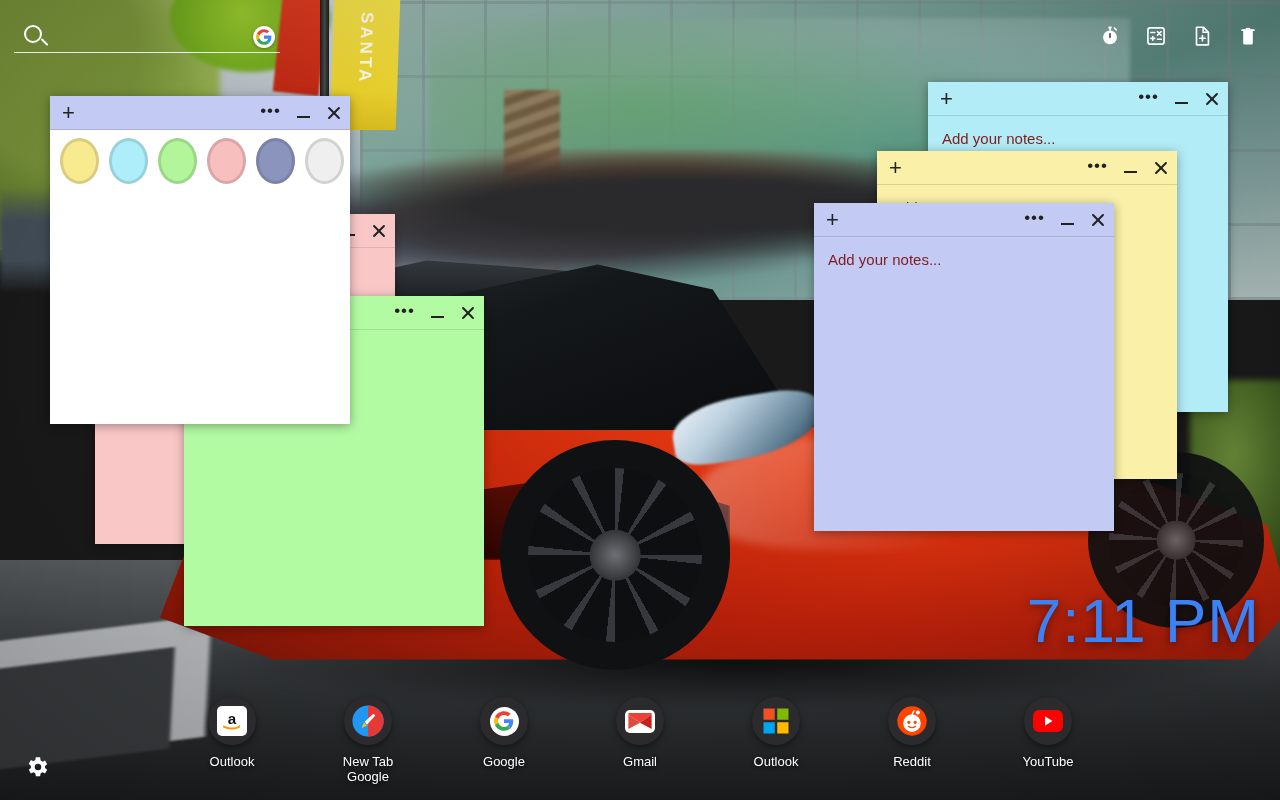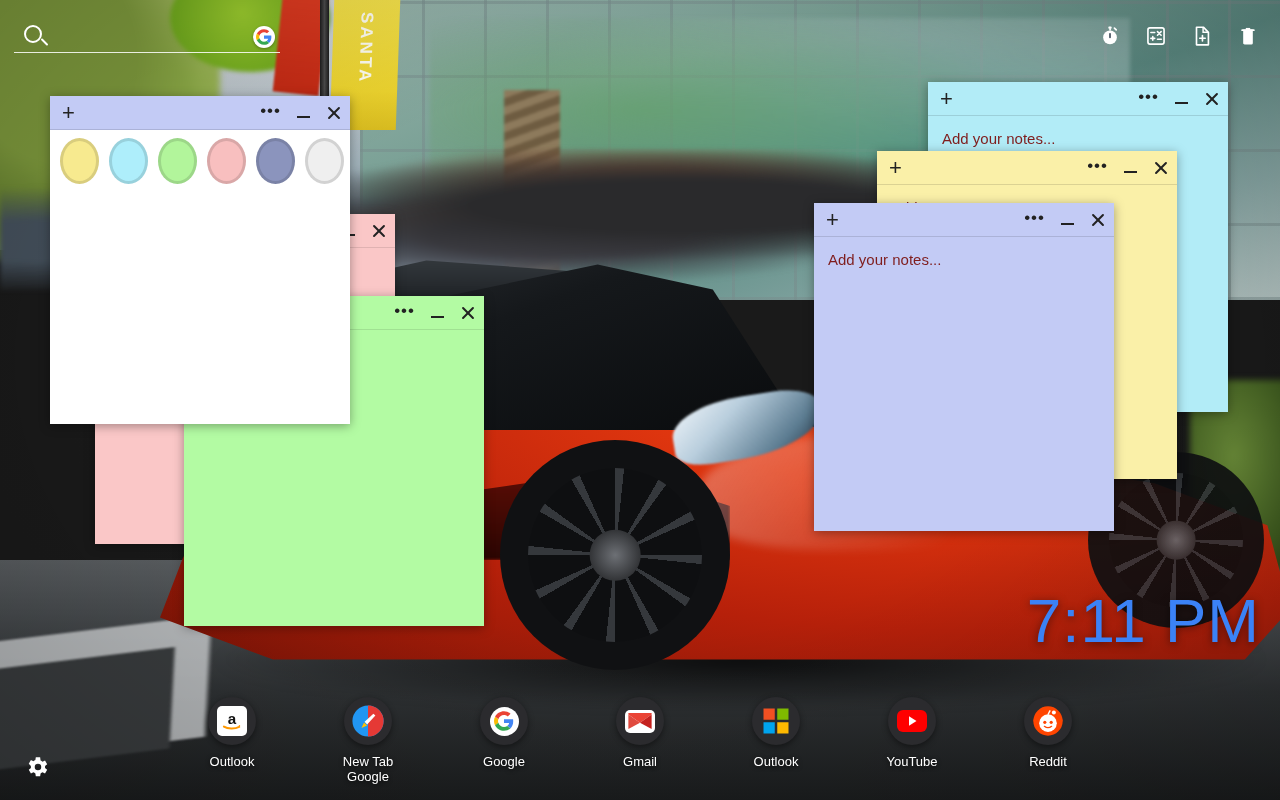"YouTube" div.dock-item { order: before "Reddit" -> after "Reddit" }
